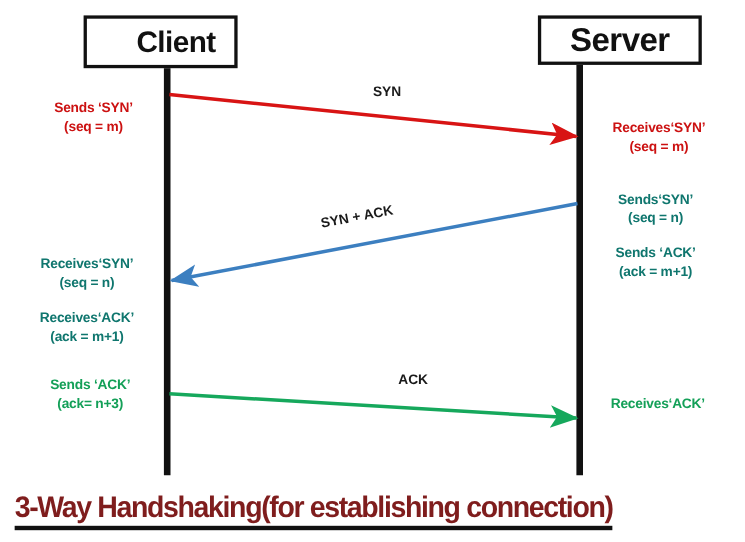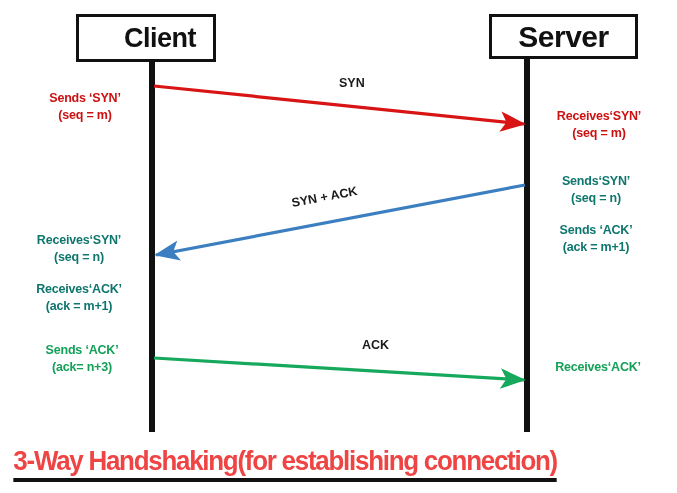"3-Way Handshaking(for establishing" #caption { color: #ef4444 -> #7f1d1d }
